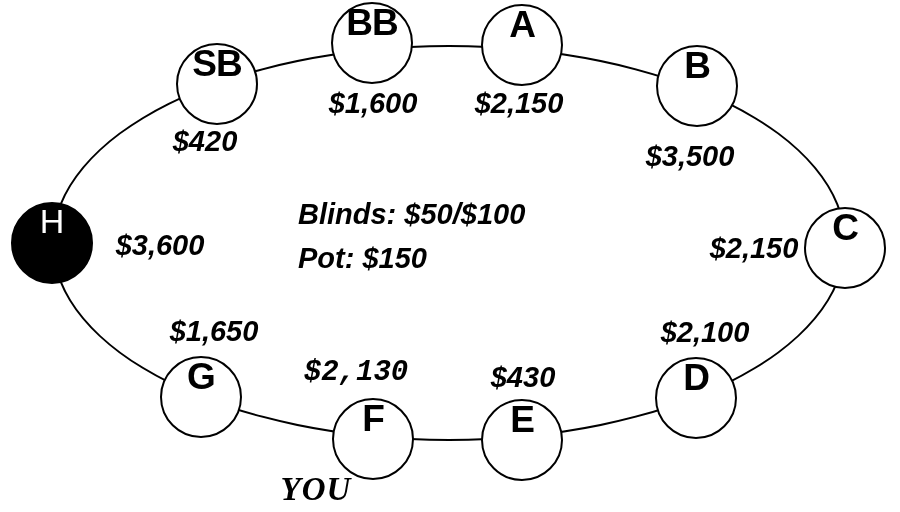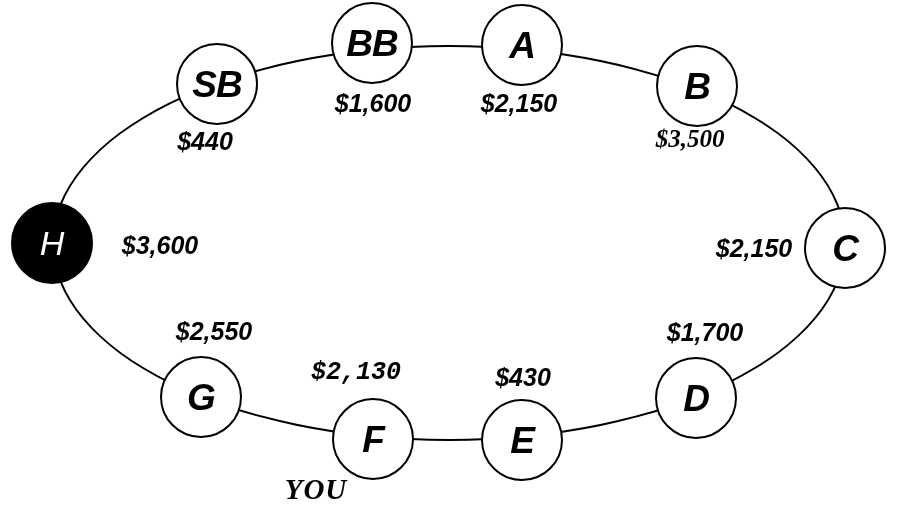"BB" .seat { align-items: center -> flex-start; font-style: italic -> none }
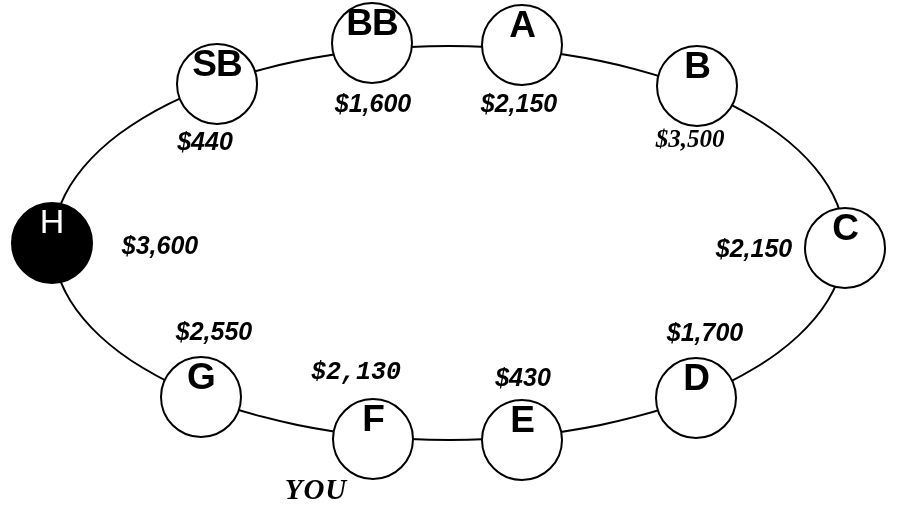"$1,600" .stack { font-size: 25px -> 29px }
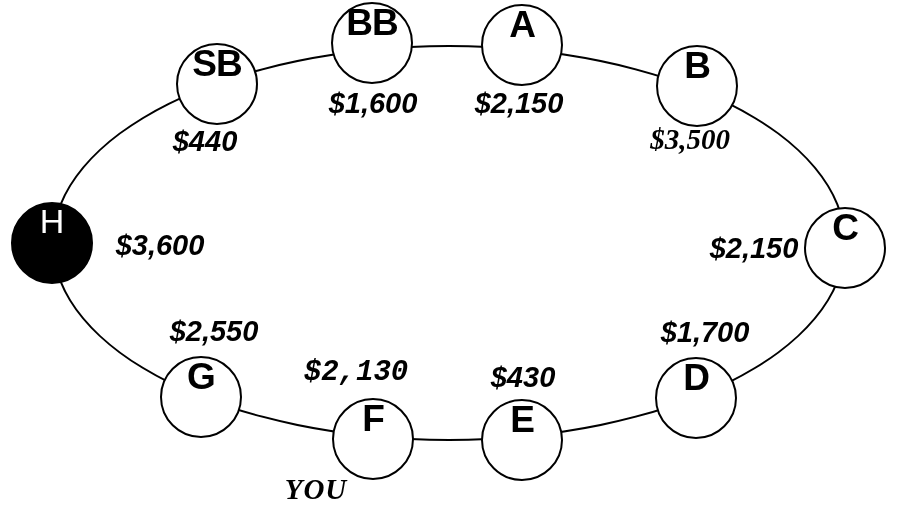"$440" div.stack { text: $440 -> $420 }
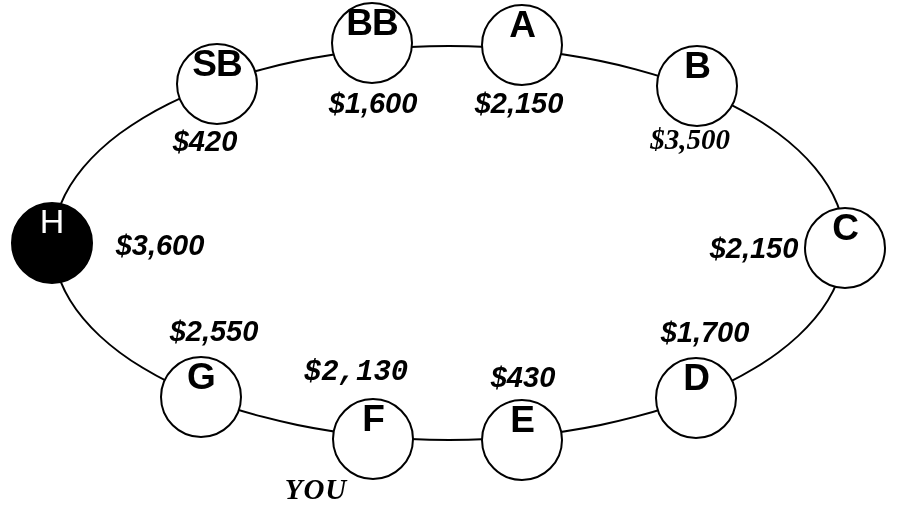"$3,500" div.stack { font-family: Liberation Serif, serif -> none; top: 139px -> 156px }
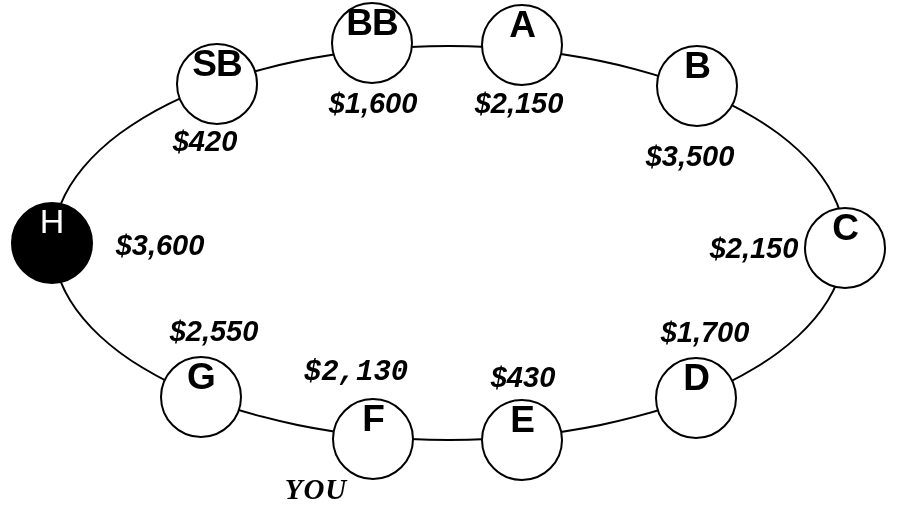"Blinds: $50/$100" div.center-info { html: none -> <div> <div>Blinds: $50/$100</div> <div>Pot: $150</div> </div> }
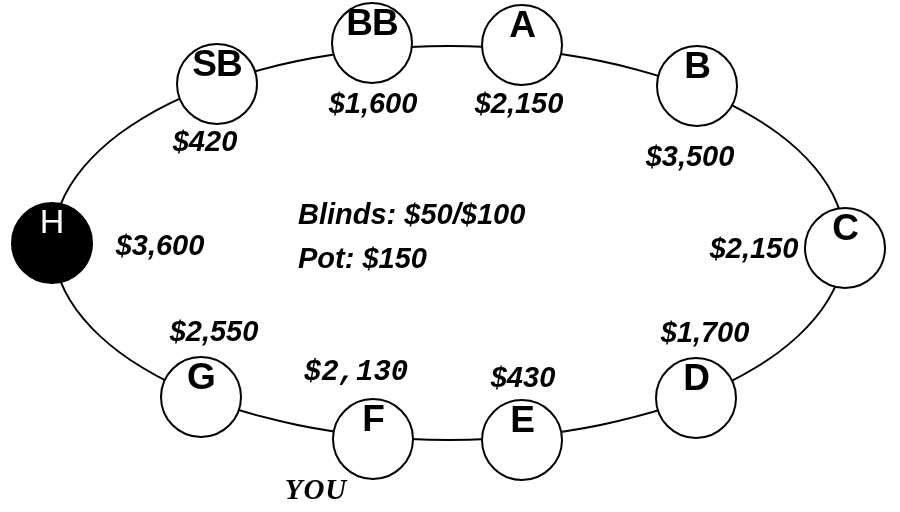"$2,550" div.stack { text: $2,550 -> $1,650 }
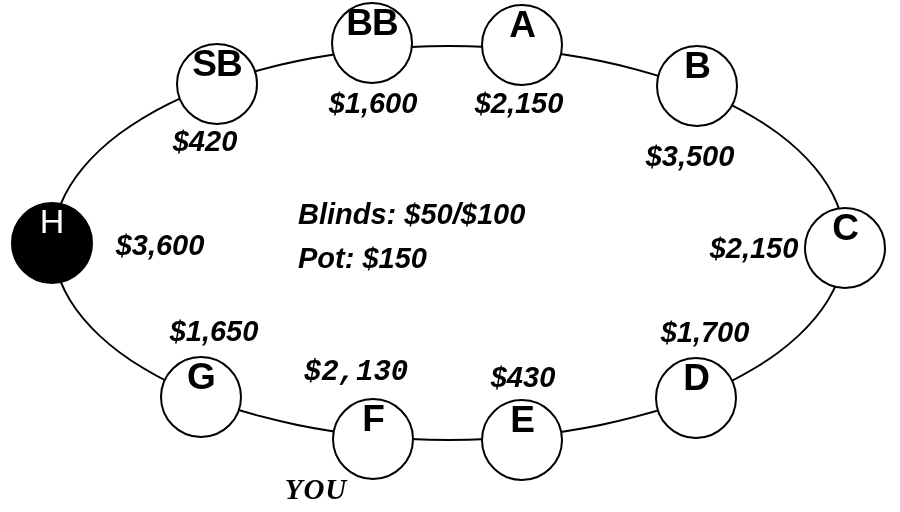"$1,700" div.stack { text: $1,700 -> $2,100 }
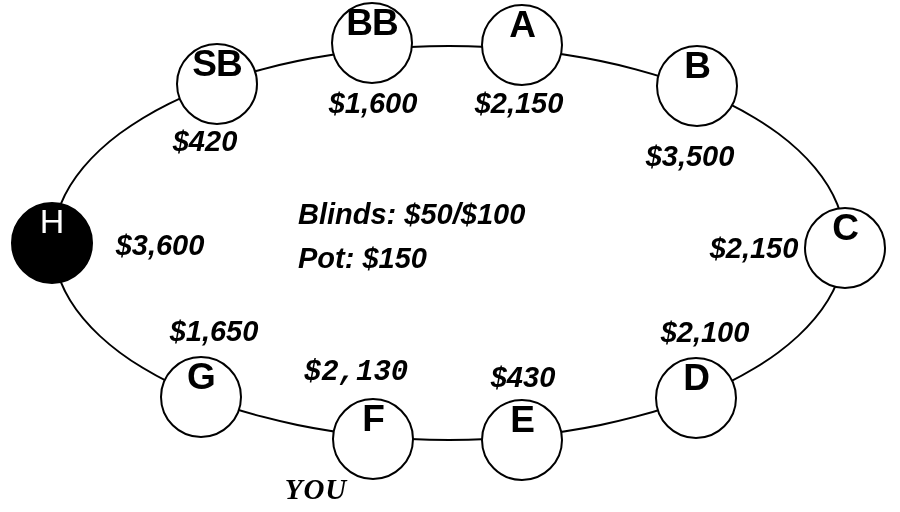"YOU" .you { font-size: 29px -> 33px }
